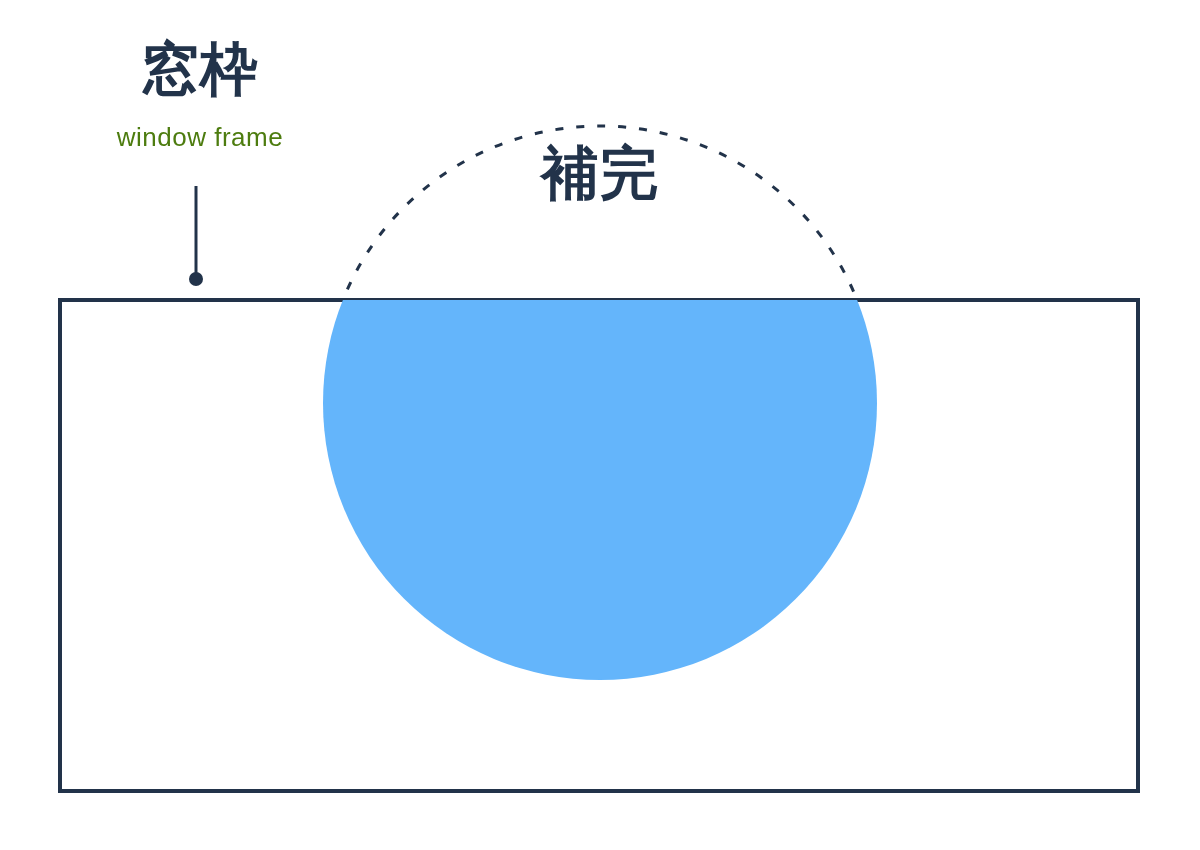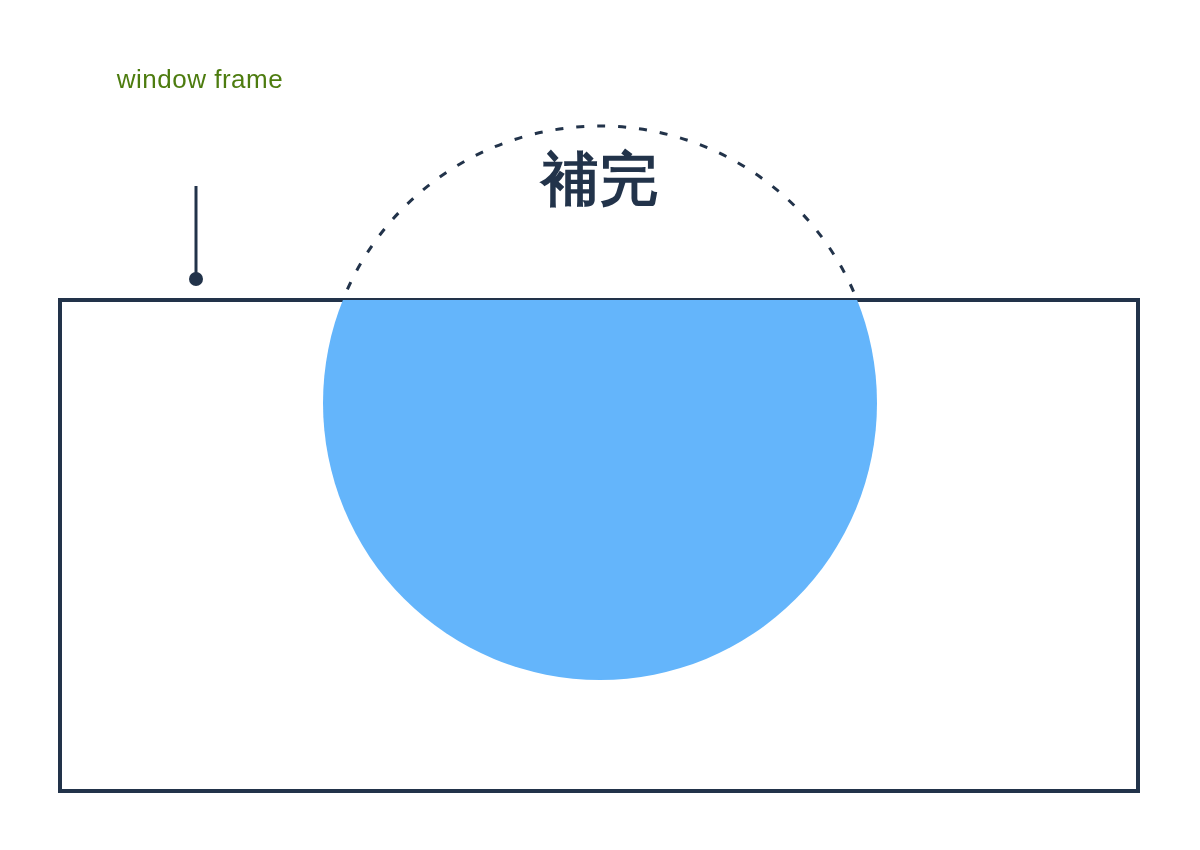"窓枠" div.label-jp { html: none -> <div>窓枠</div> }
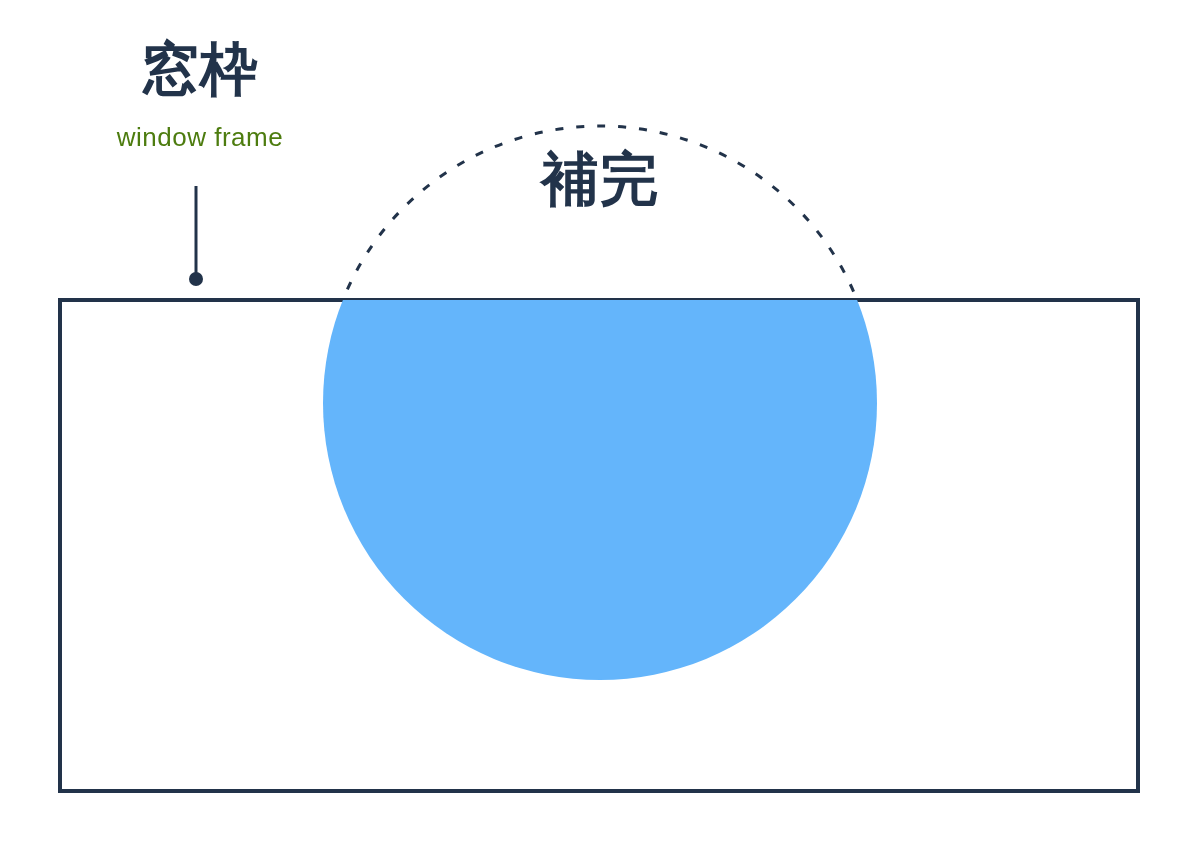"補完" #label-complement { top: 150px -> 144px }
